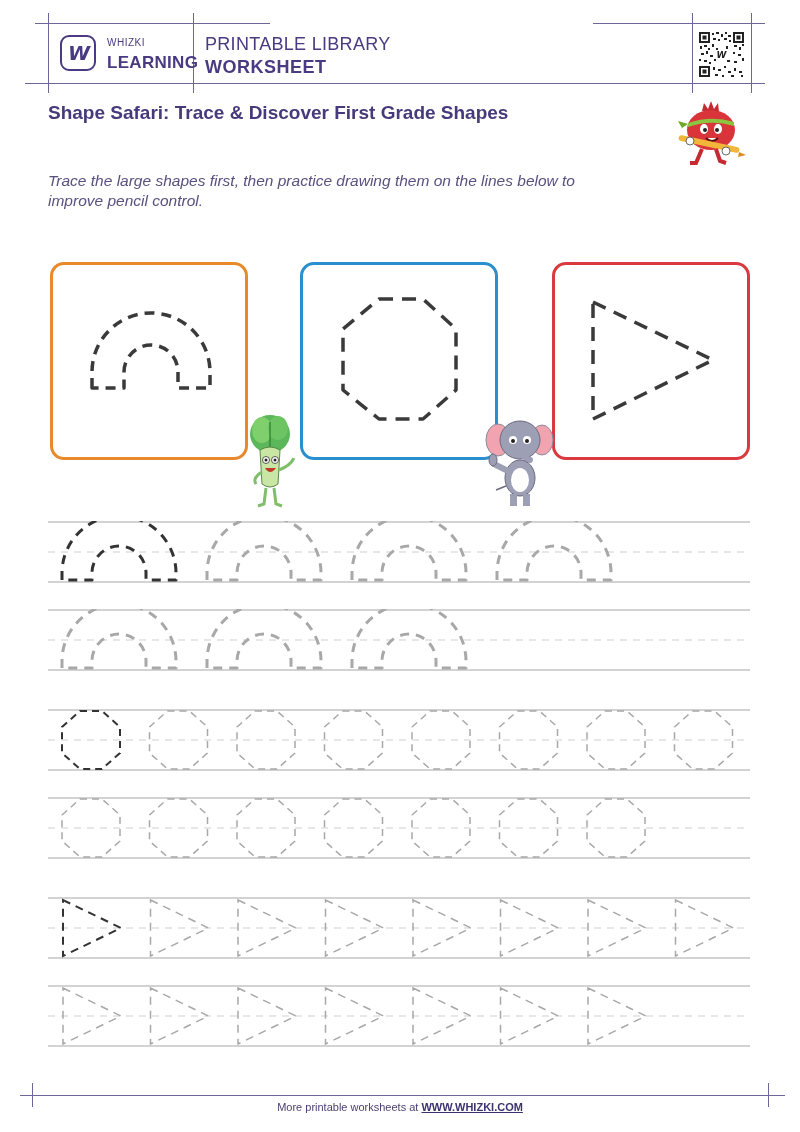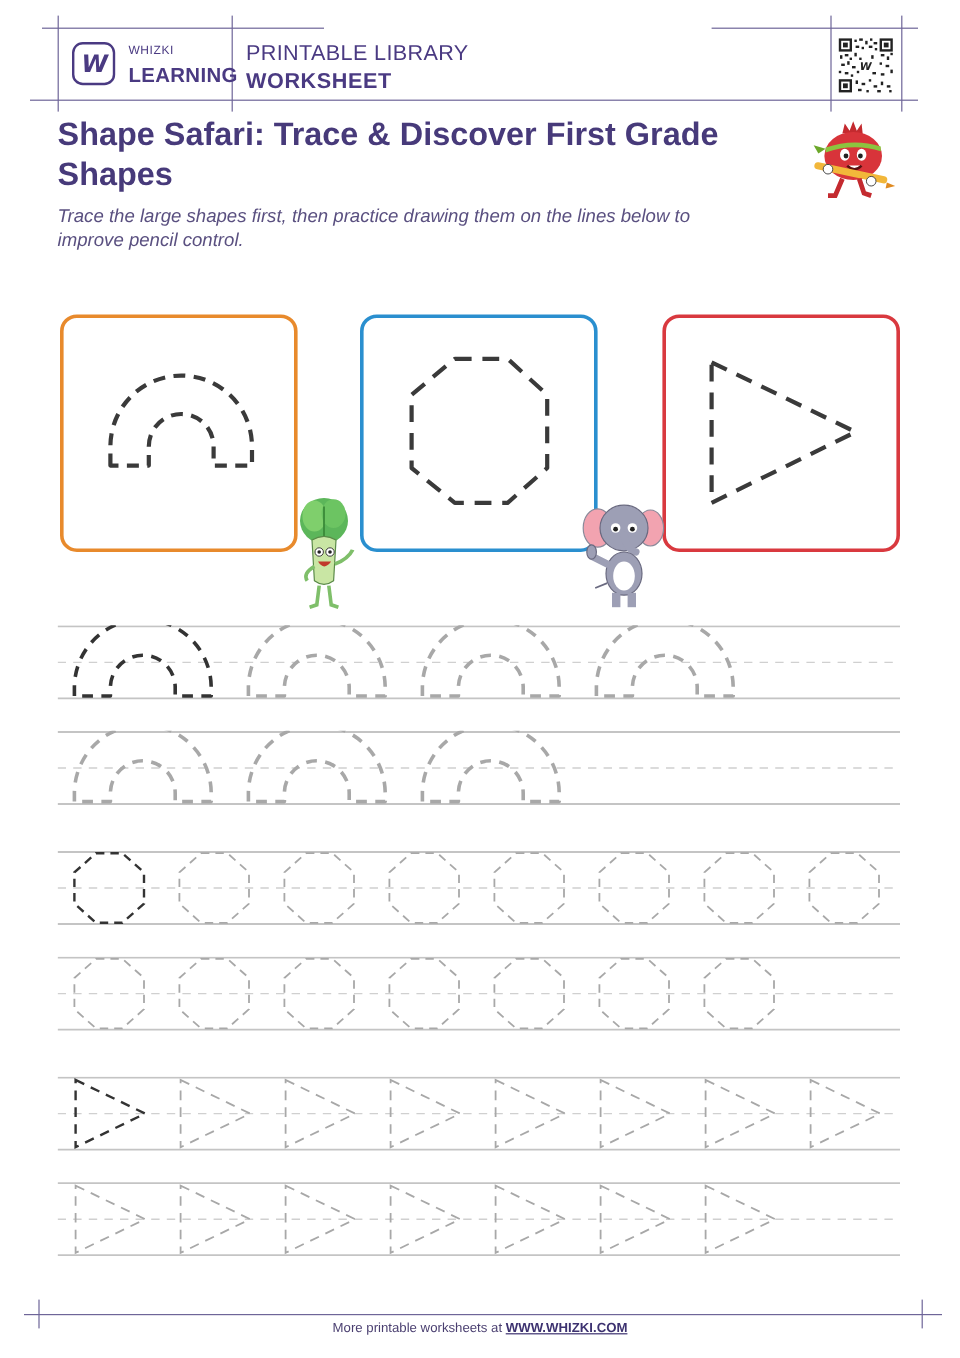"Shape Safari: Trace & Discover" .title { font-size: 27px -> 19px }
